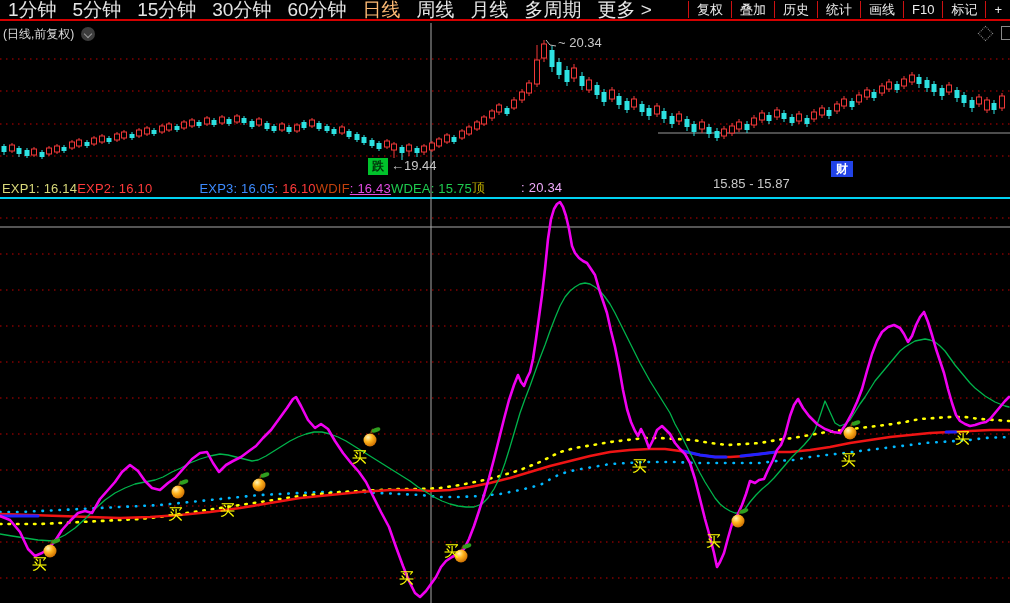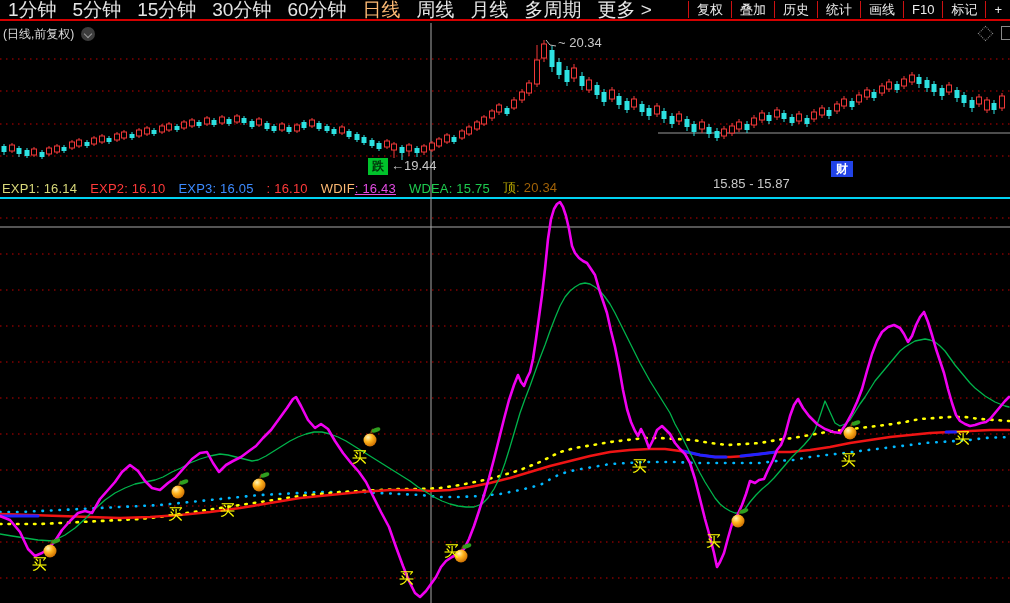"EXP1: 16.14" .ind-row { gap: 13px -> none }
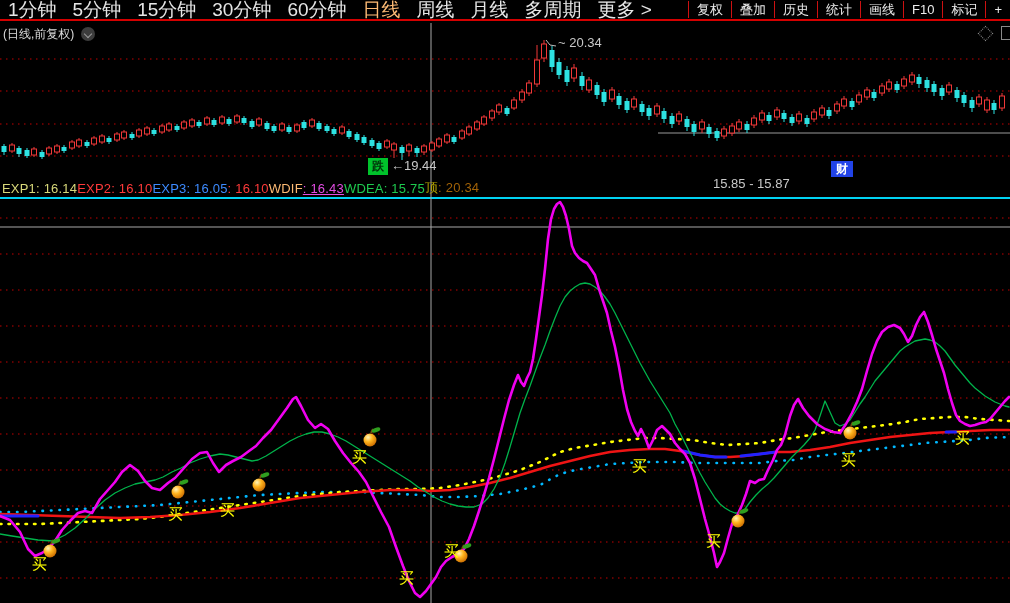"EXP3" span { margin-left: none -> 47px }
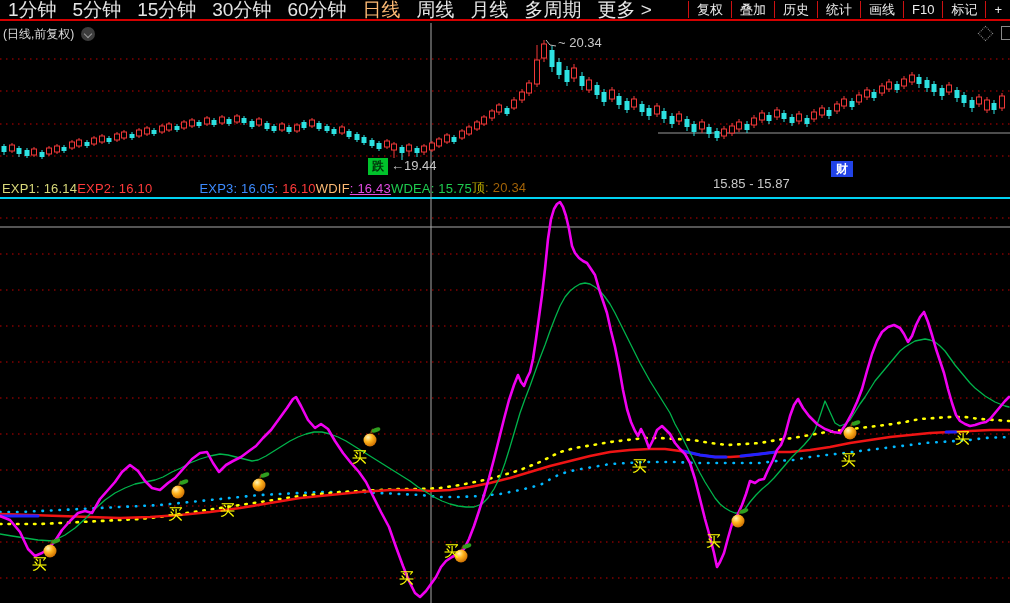"WDIF" span { color: #fdba74 -> #c2410c }
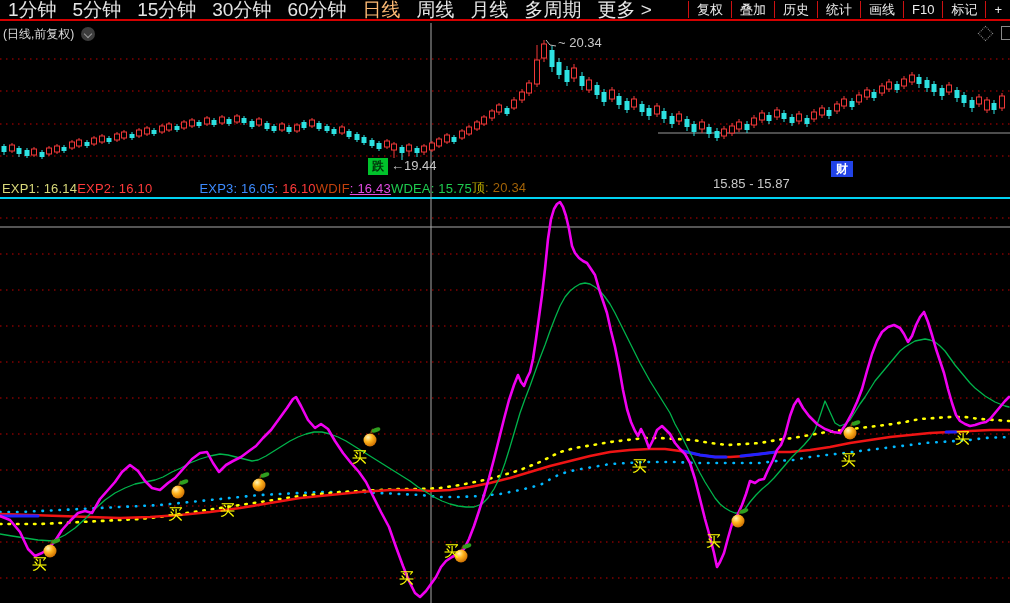": 20.34" span { color: #a16207 -> #f0abfc; padding-left: none -> 36px }
